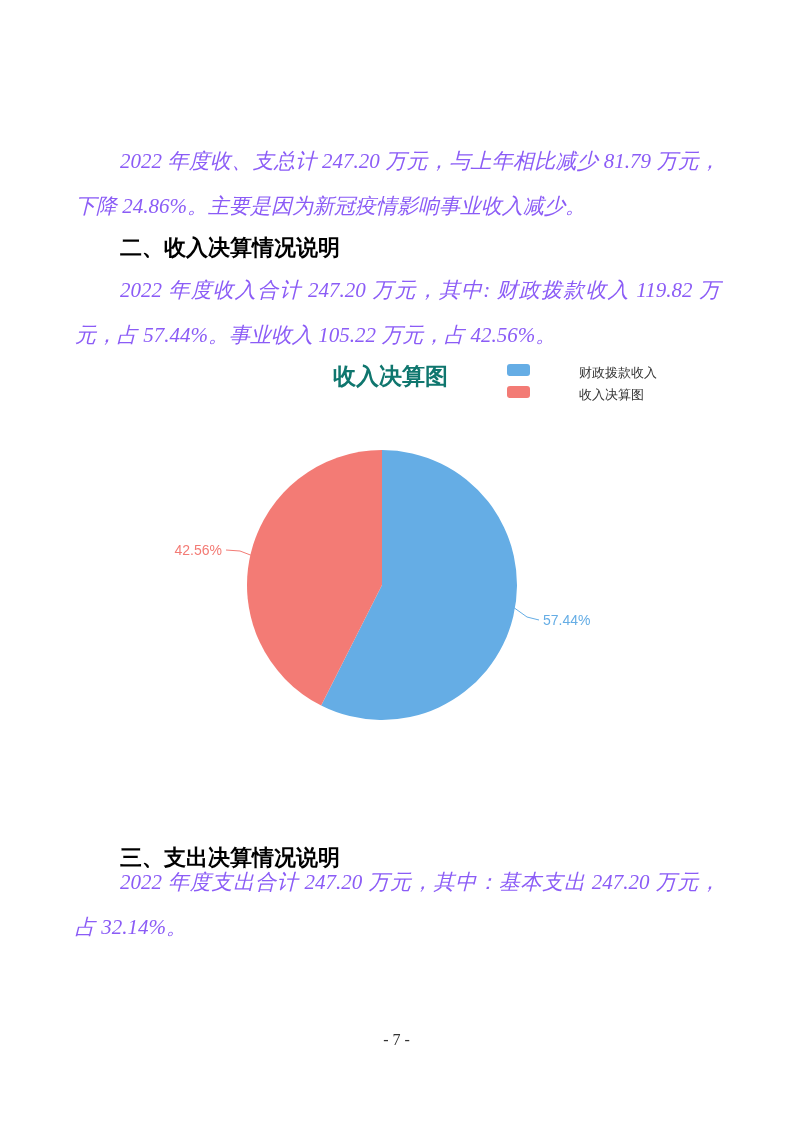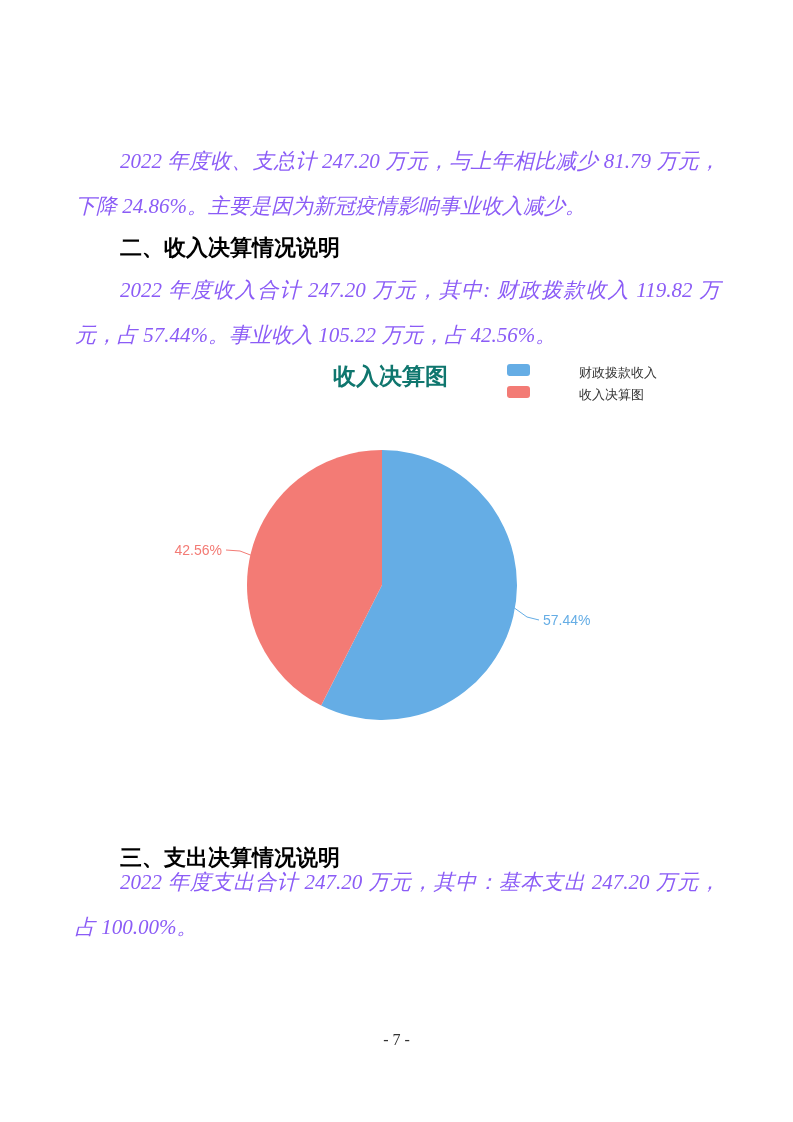"占 100.00%。" div.line { text: 100.00% -> 32.14% }
